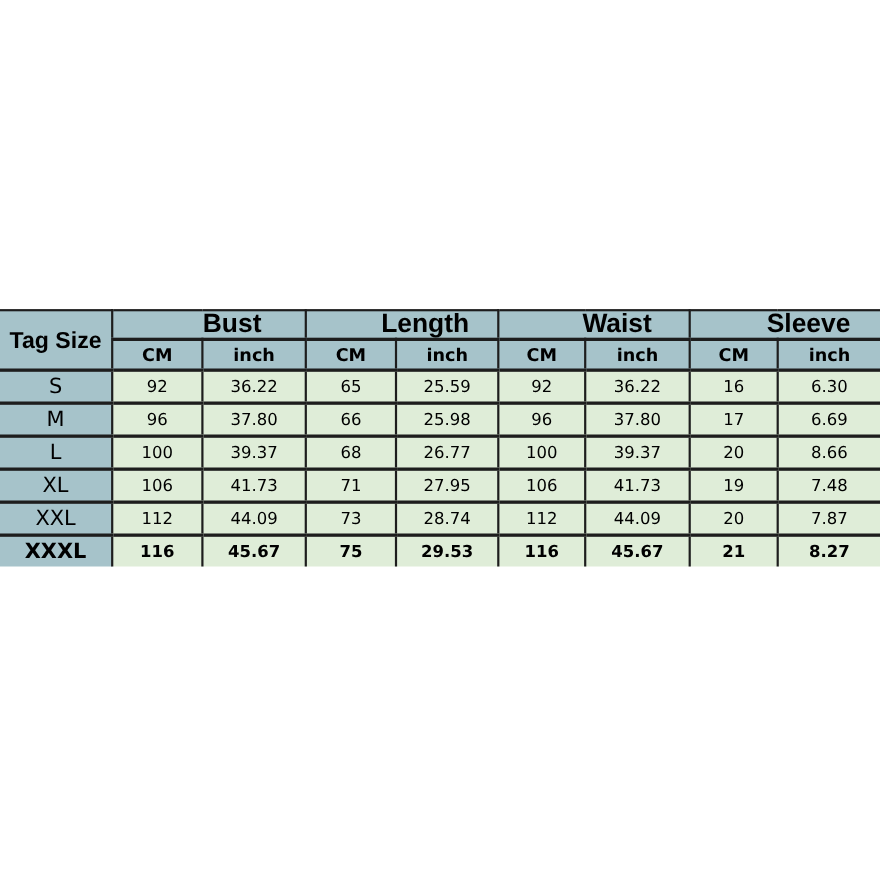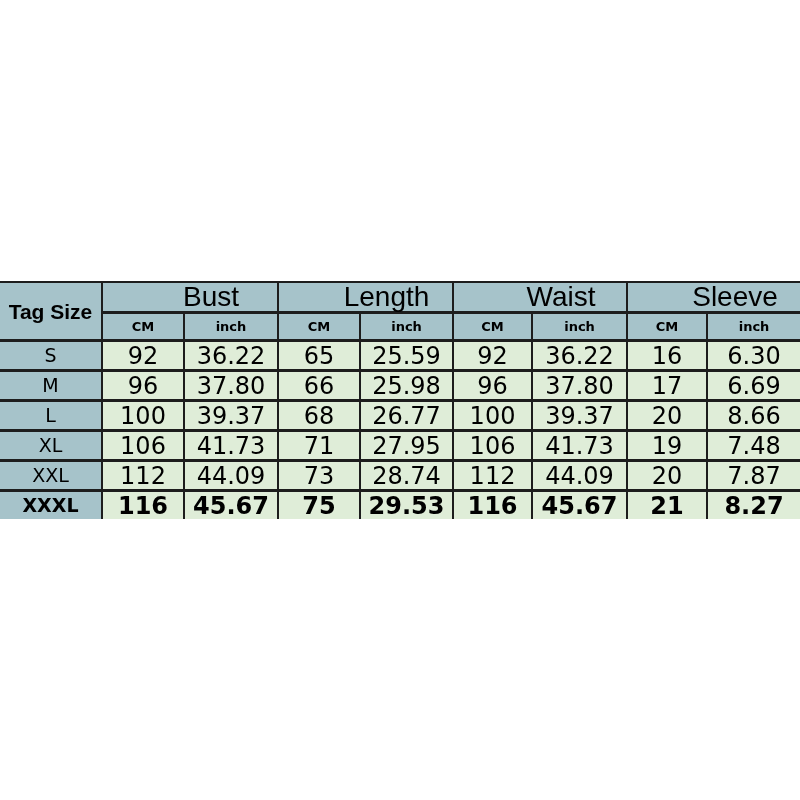"Bust" tr.group-row th.group-cell { font-size: 28px -> 24px; font-weight: normal -> bold }
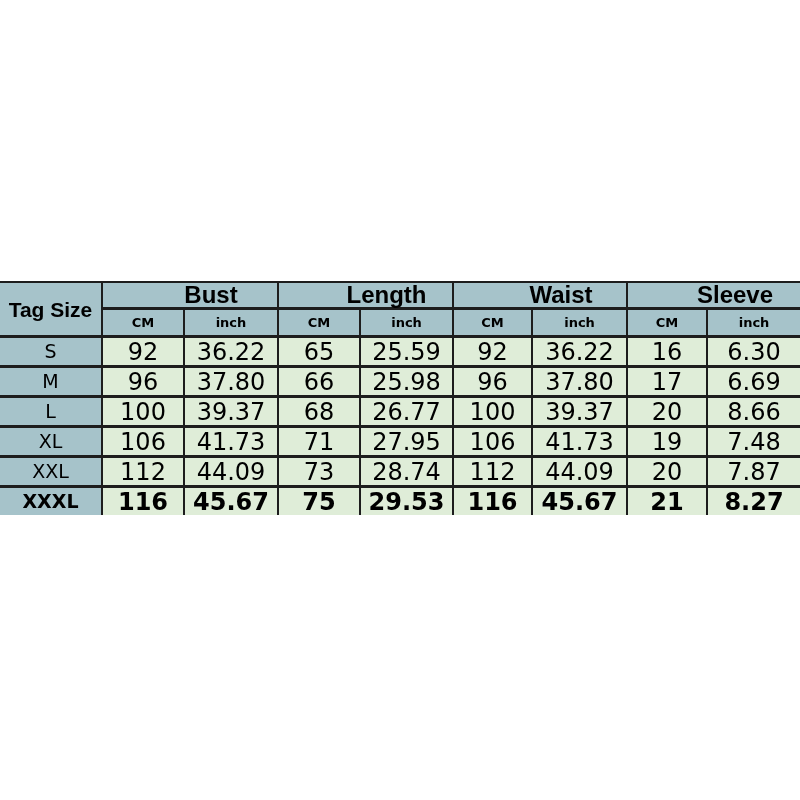"CM" tr.unit-row th { font-size: 13px -> 16px }
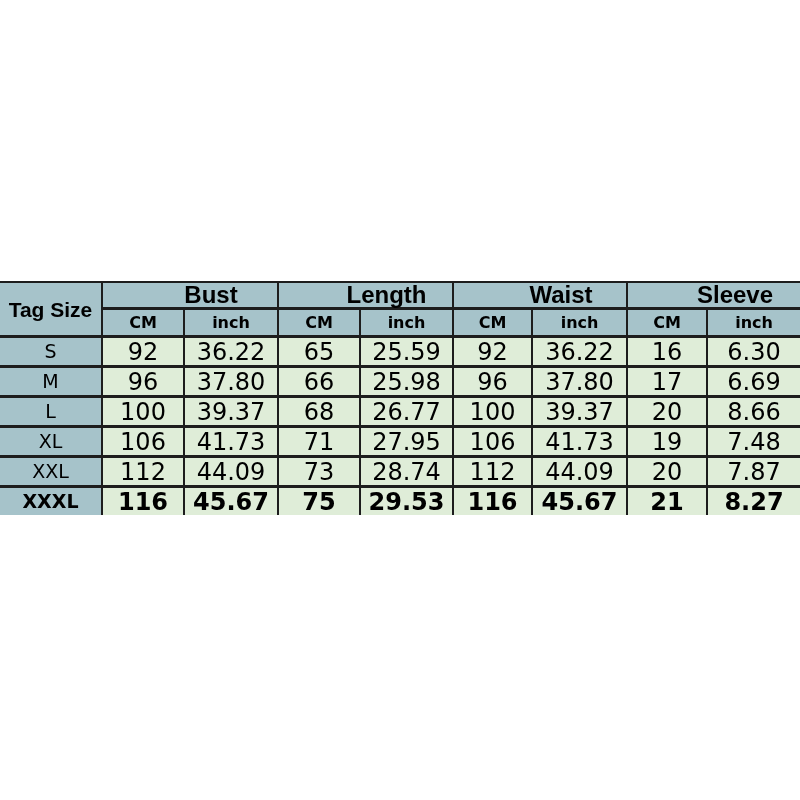"92" tbody td.value-cell { font-size: 24px -> 15px }
